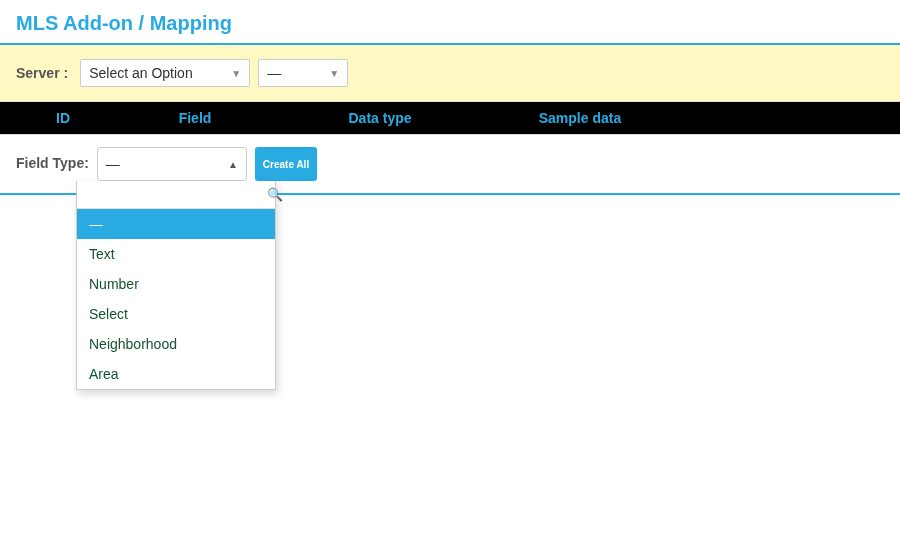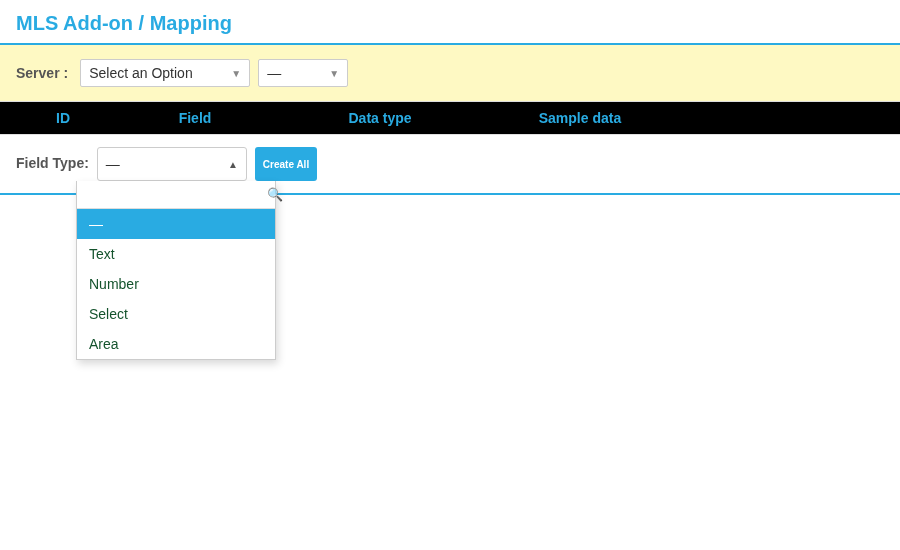"Neighborhood" div.dropdown-item { html: none -> <div>Neighborhood</div> }
